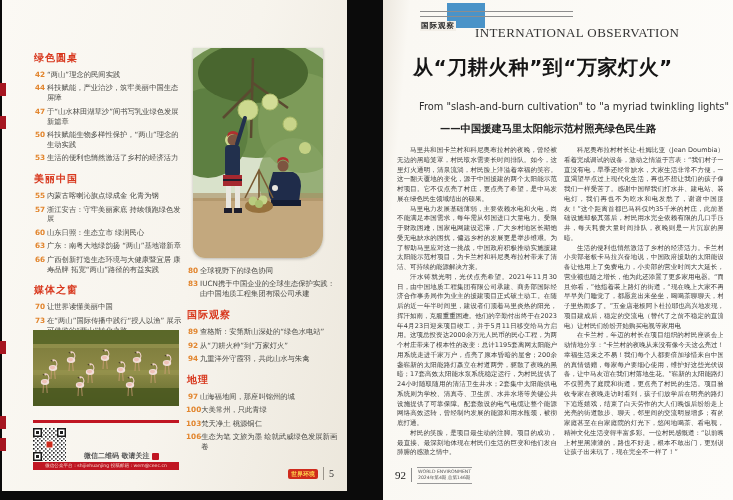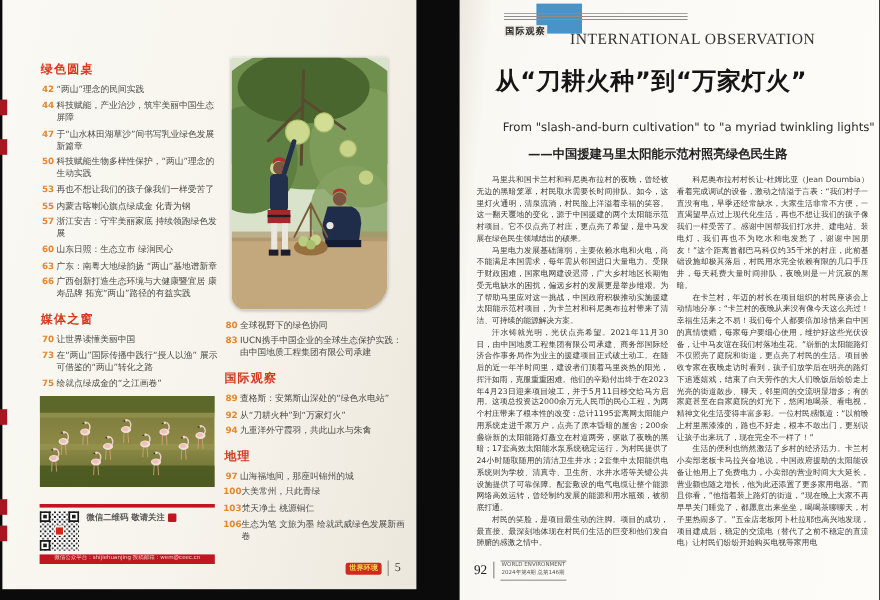"再也不想让我们的孩子像我们一样受苦了" span.txt { text: 再也不想让我们的孩子像我们一样受苦了 -> 生活的便利也悄然激活了乡村的经济活力 }
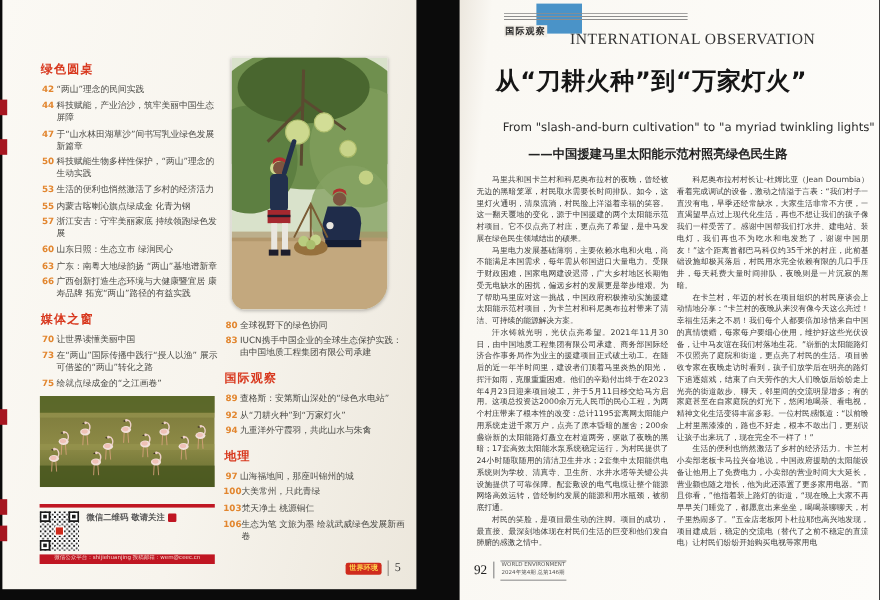"美丽中国" div.toc-heading { html: none -> <div>美丽中国</div> }
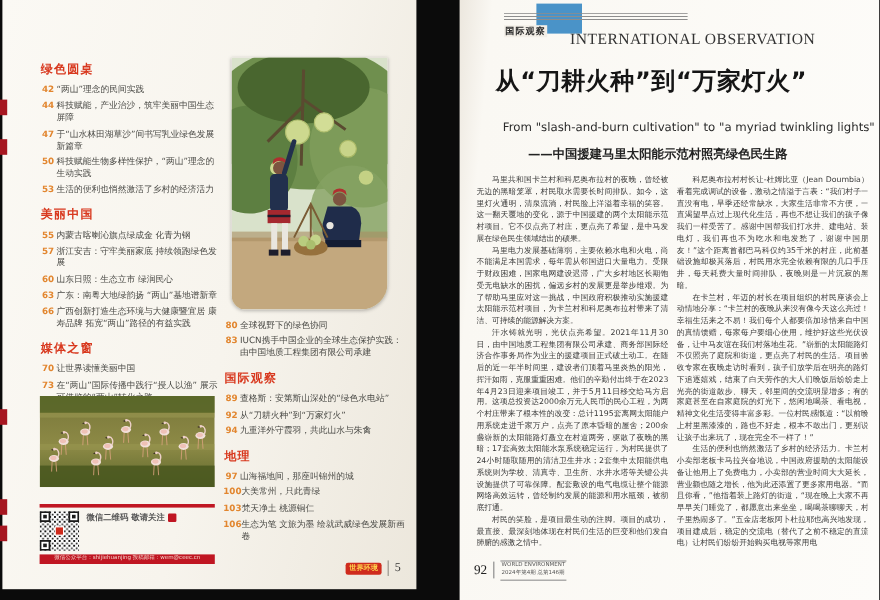"在卡兰村，年迈的村长在项目组织的村民座谈会上动情地分享：“卡兰村的夜晚从来没有像" p { order: before "生活的便利也悄然激活了乡村的经济活力。卡兰村小卖部老板卡马拉兴奋地说，中国政府援" -> after "生活的便利也悄然激活了乡村的经济活力。卡兰村小卖部老板卡马拉兴奋地说，中国政府援" }
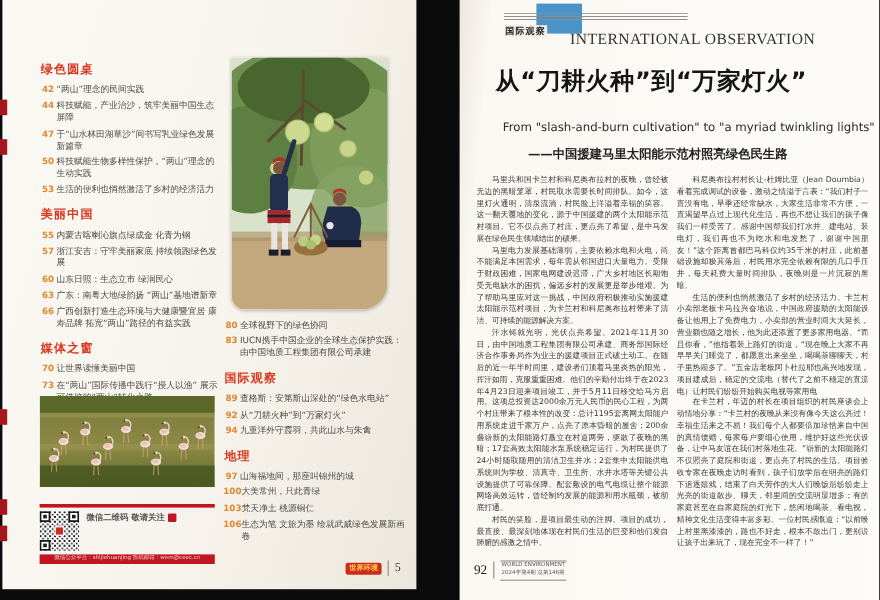"微信二维码 敬请关注" .qr-block { align-items: flex-start -> flex-end; gap: 6px -> 18px }
